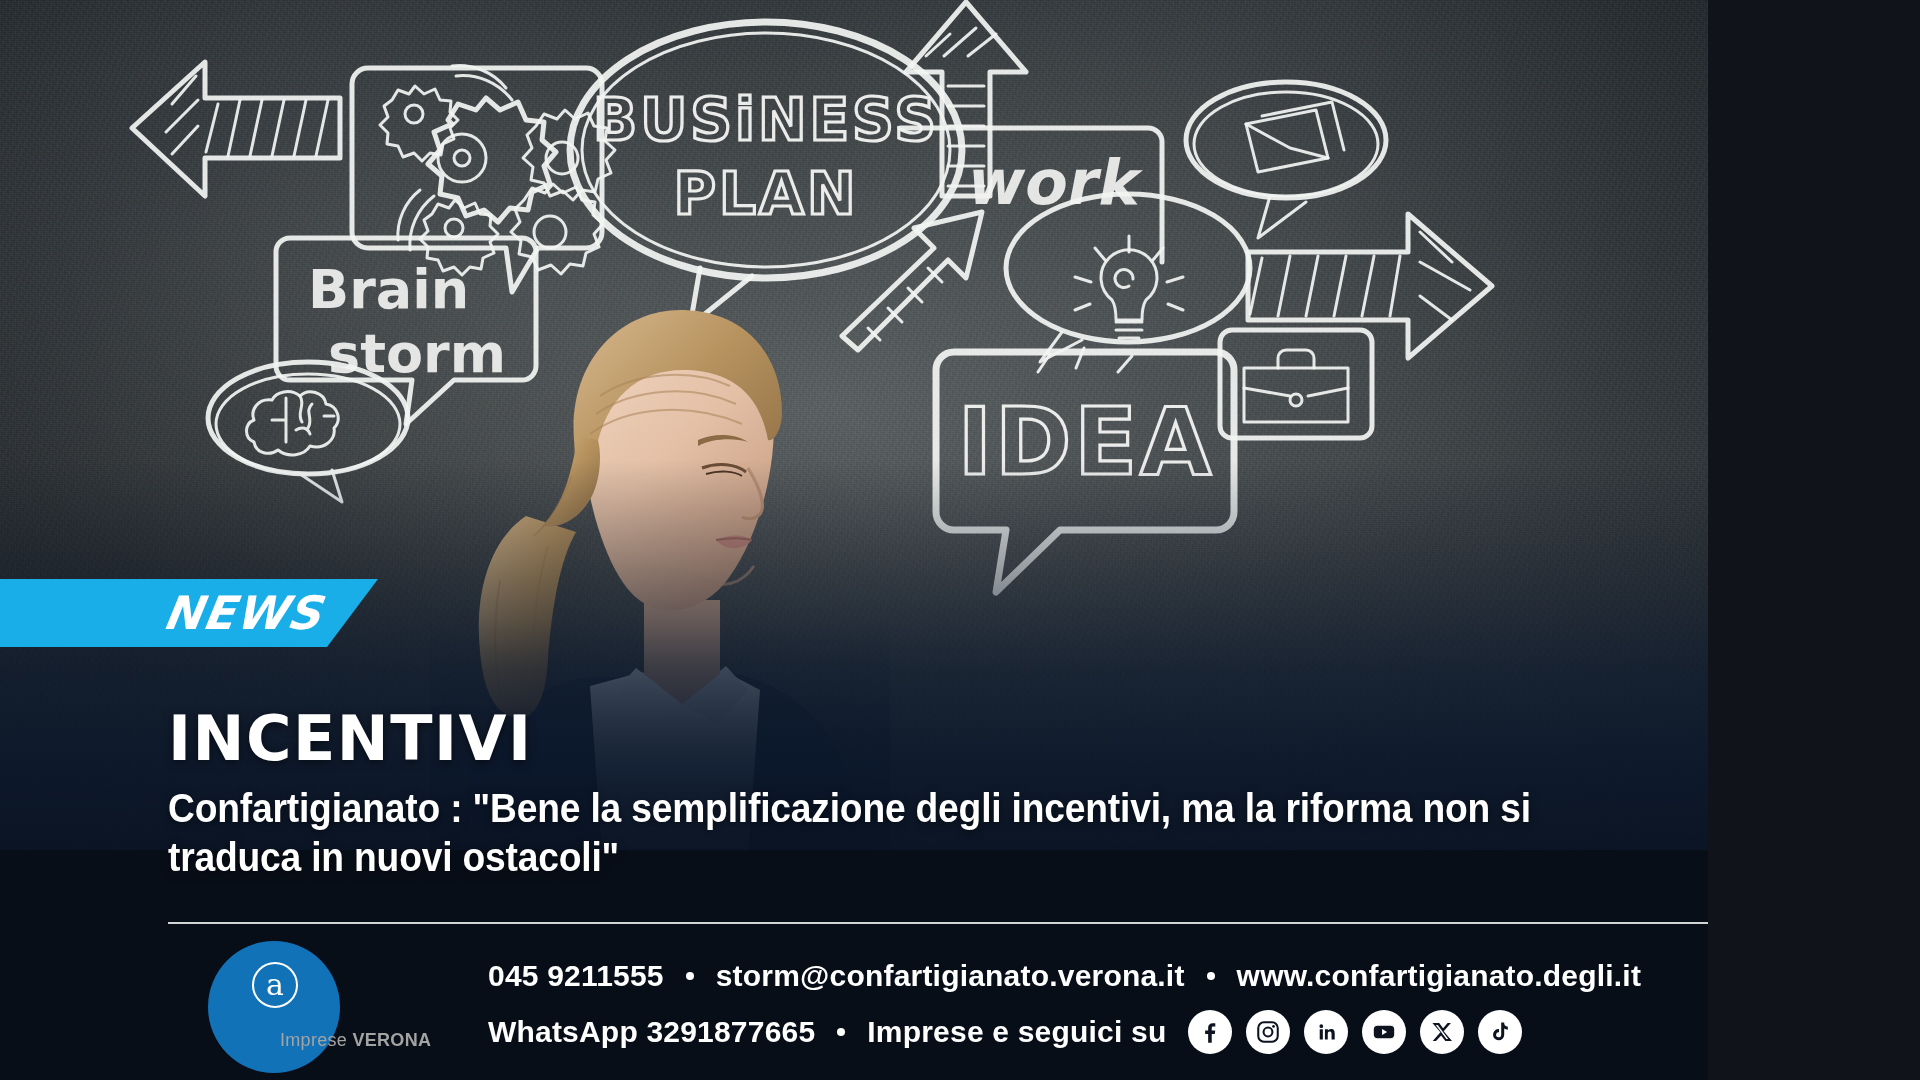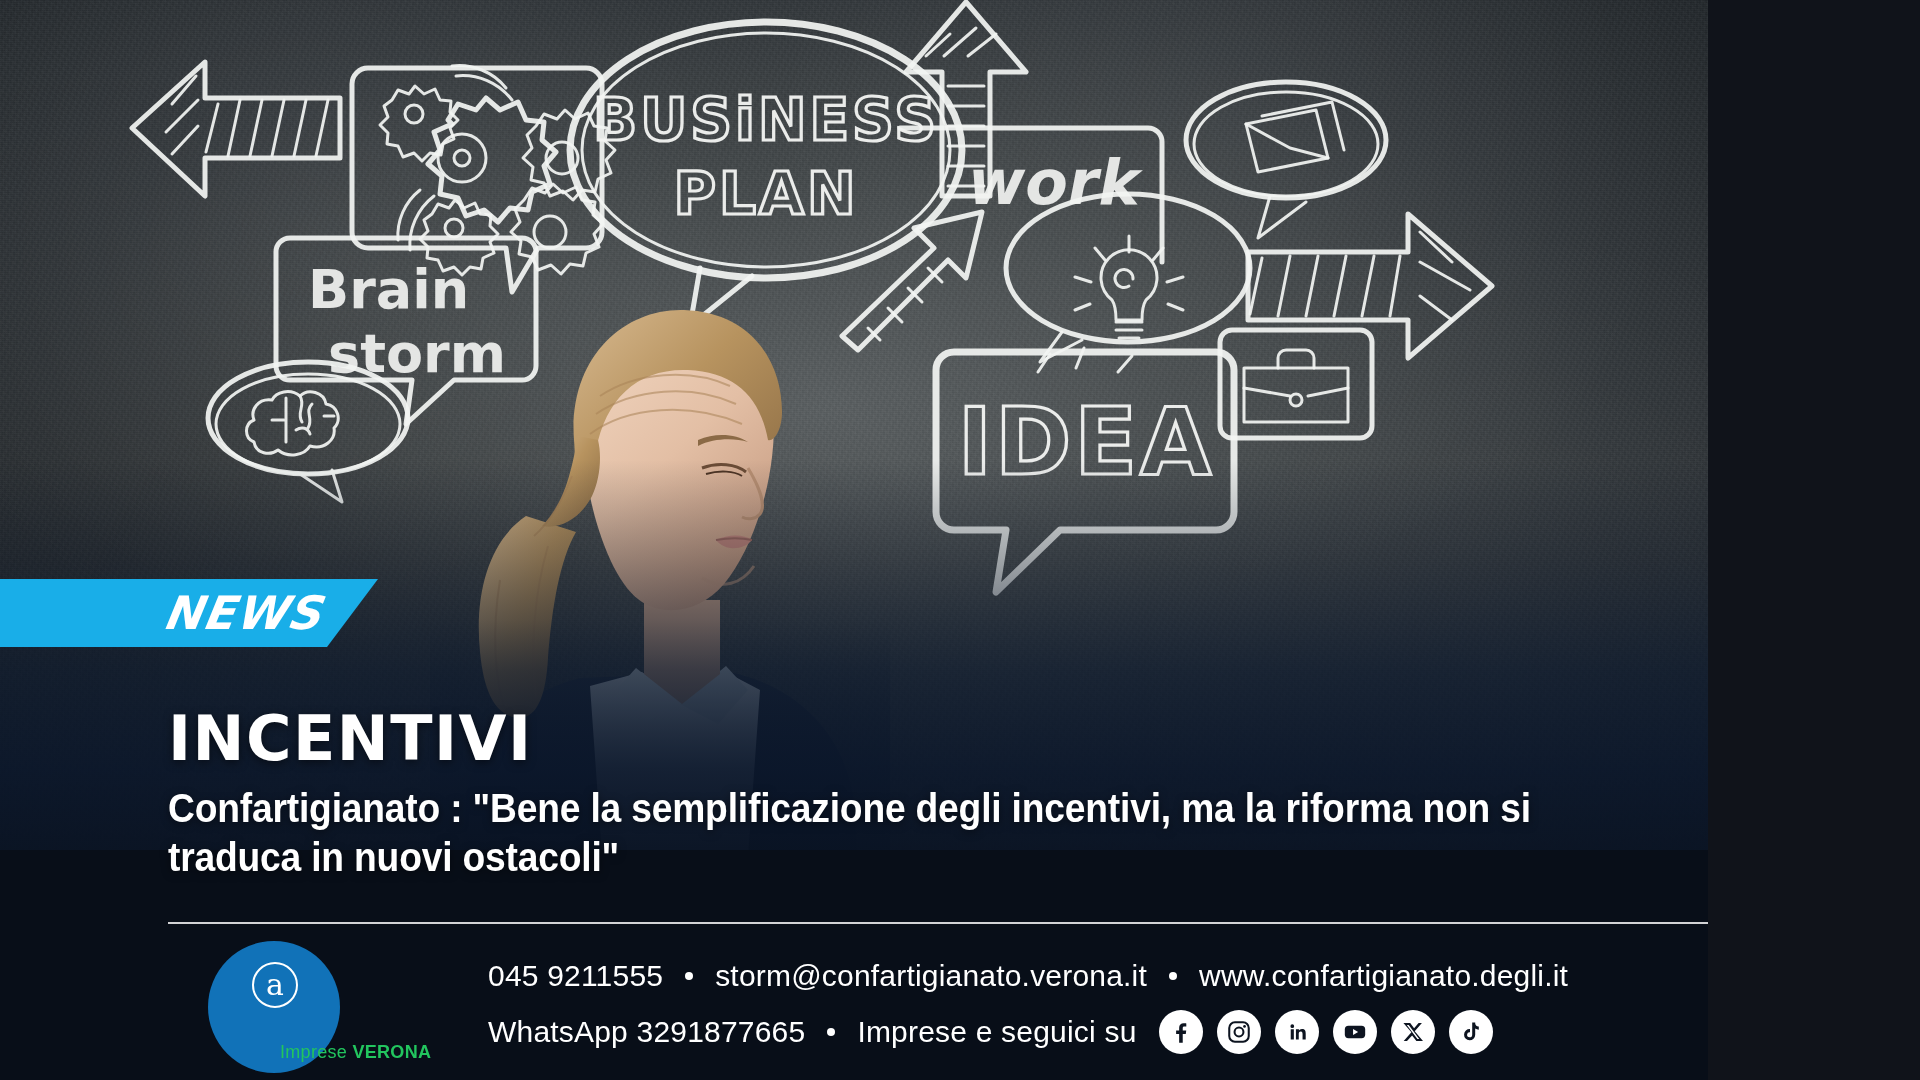"045 9211555" #contact { font-weight: none -> bold }
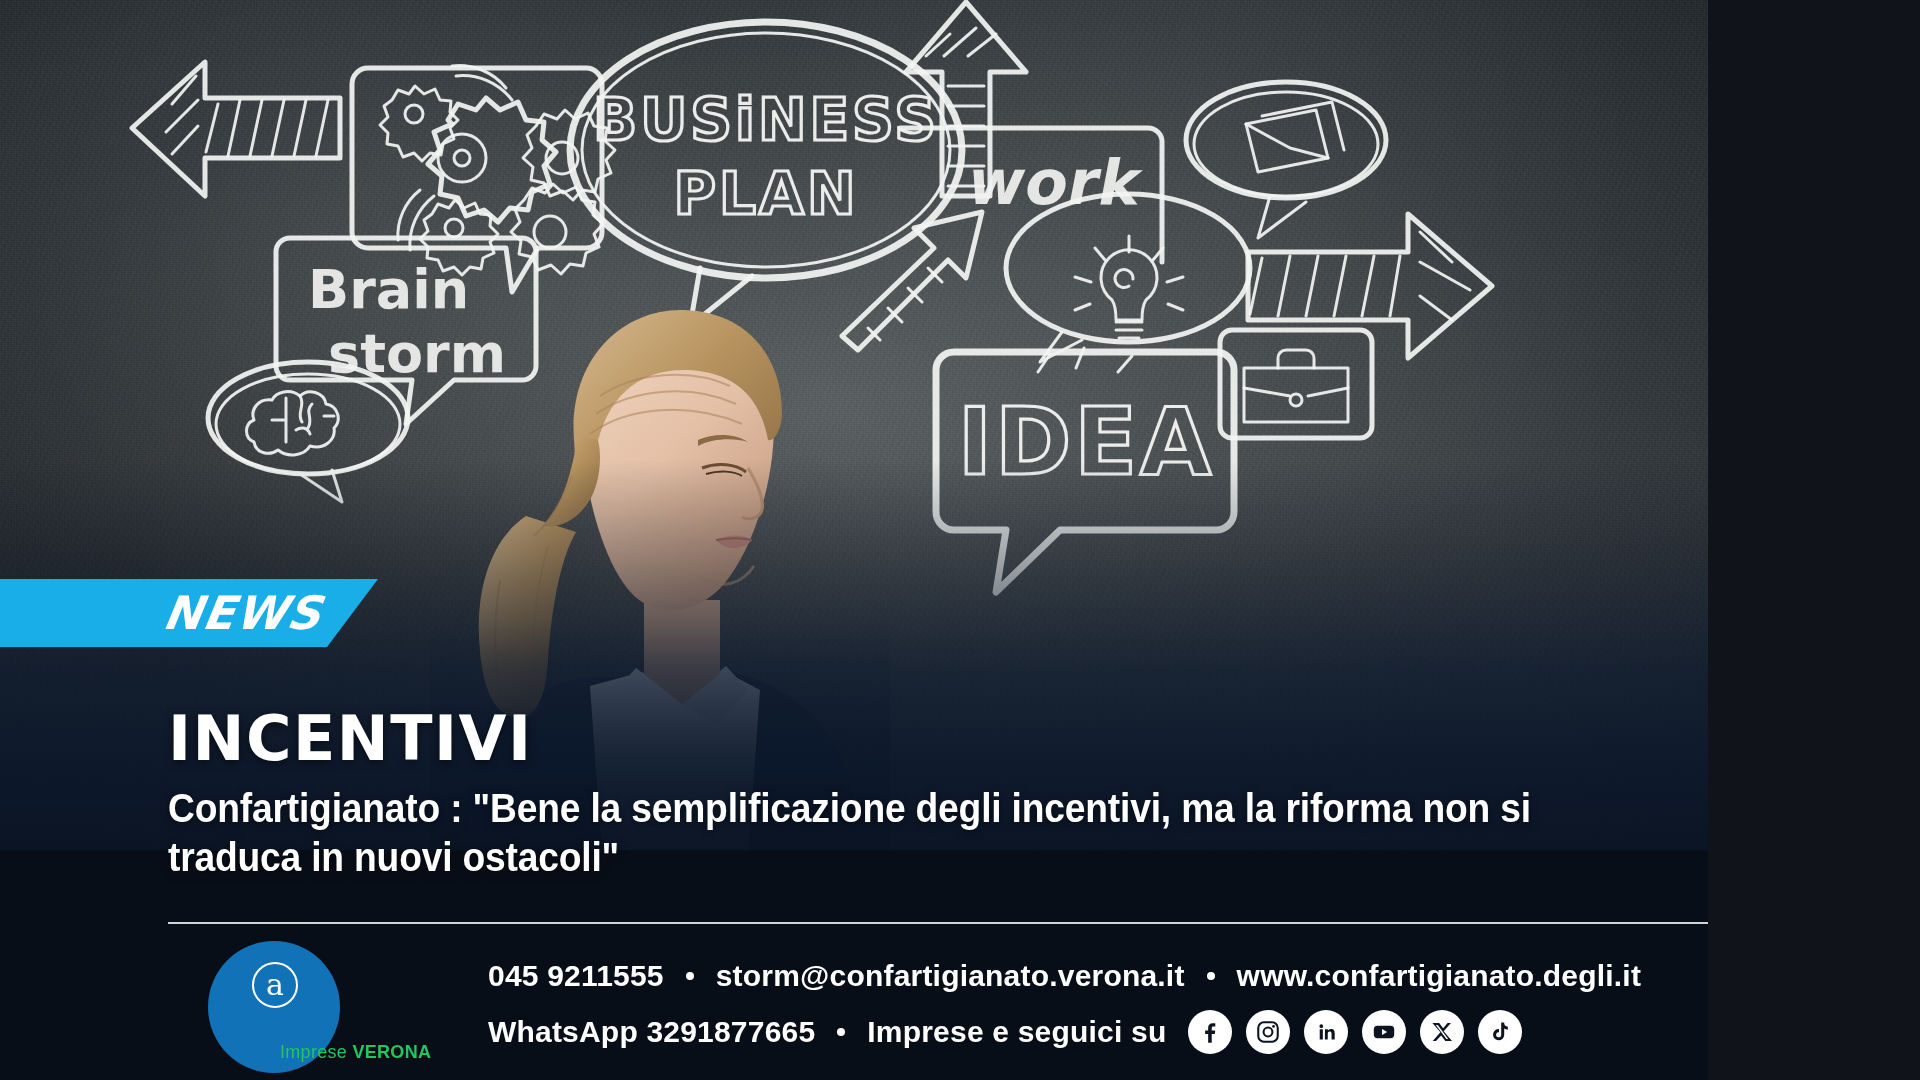"Imprese VERONA" #logo .sub { color: #22c55e -> #a3a3a3; top: 104px -> 92px }
